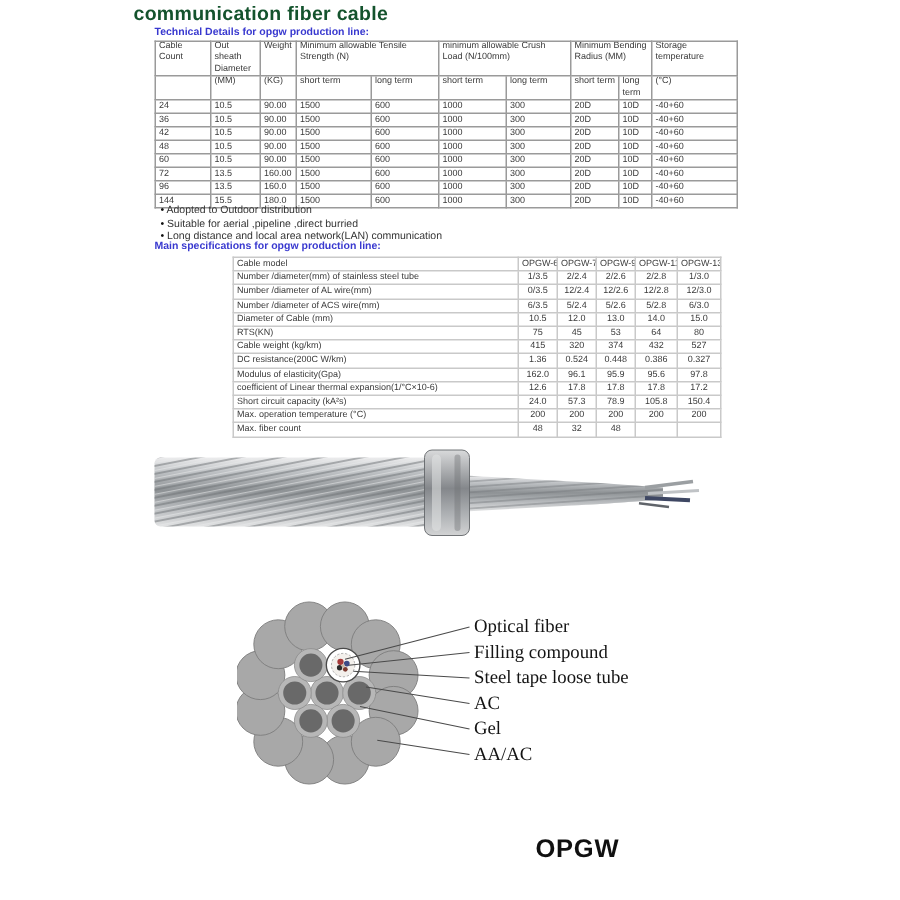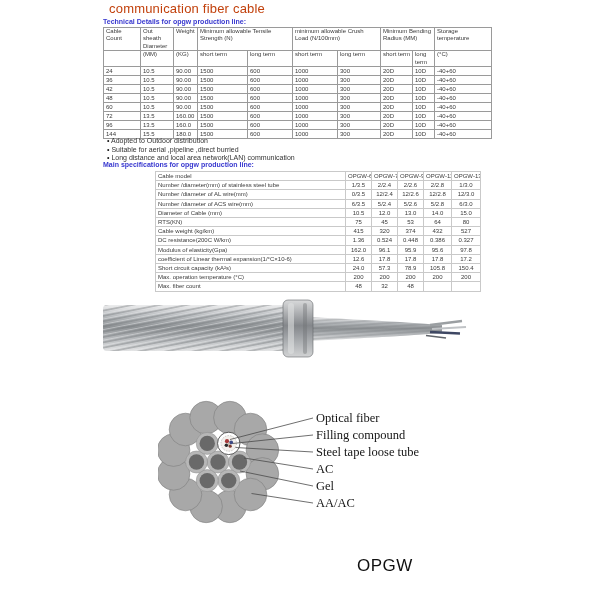"communication fiber cable" #page-title { color: #c2410c -> #14532d; font-weight: normal -> bold; left: 109px -> 89px }
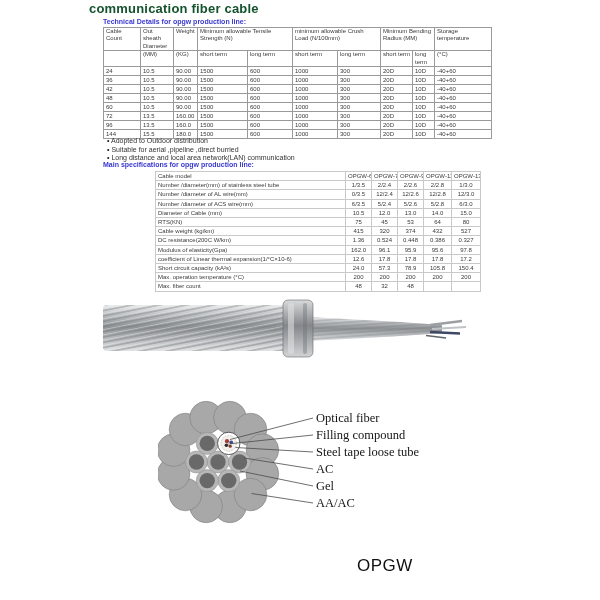"OPGW" #opgw-caption { font-weight: normal -> bold }
